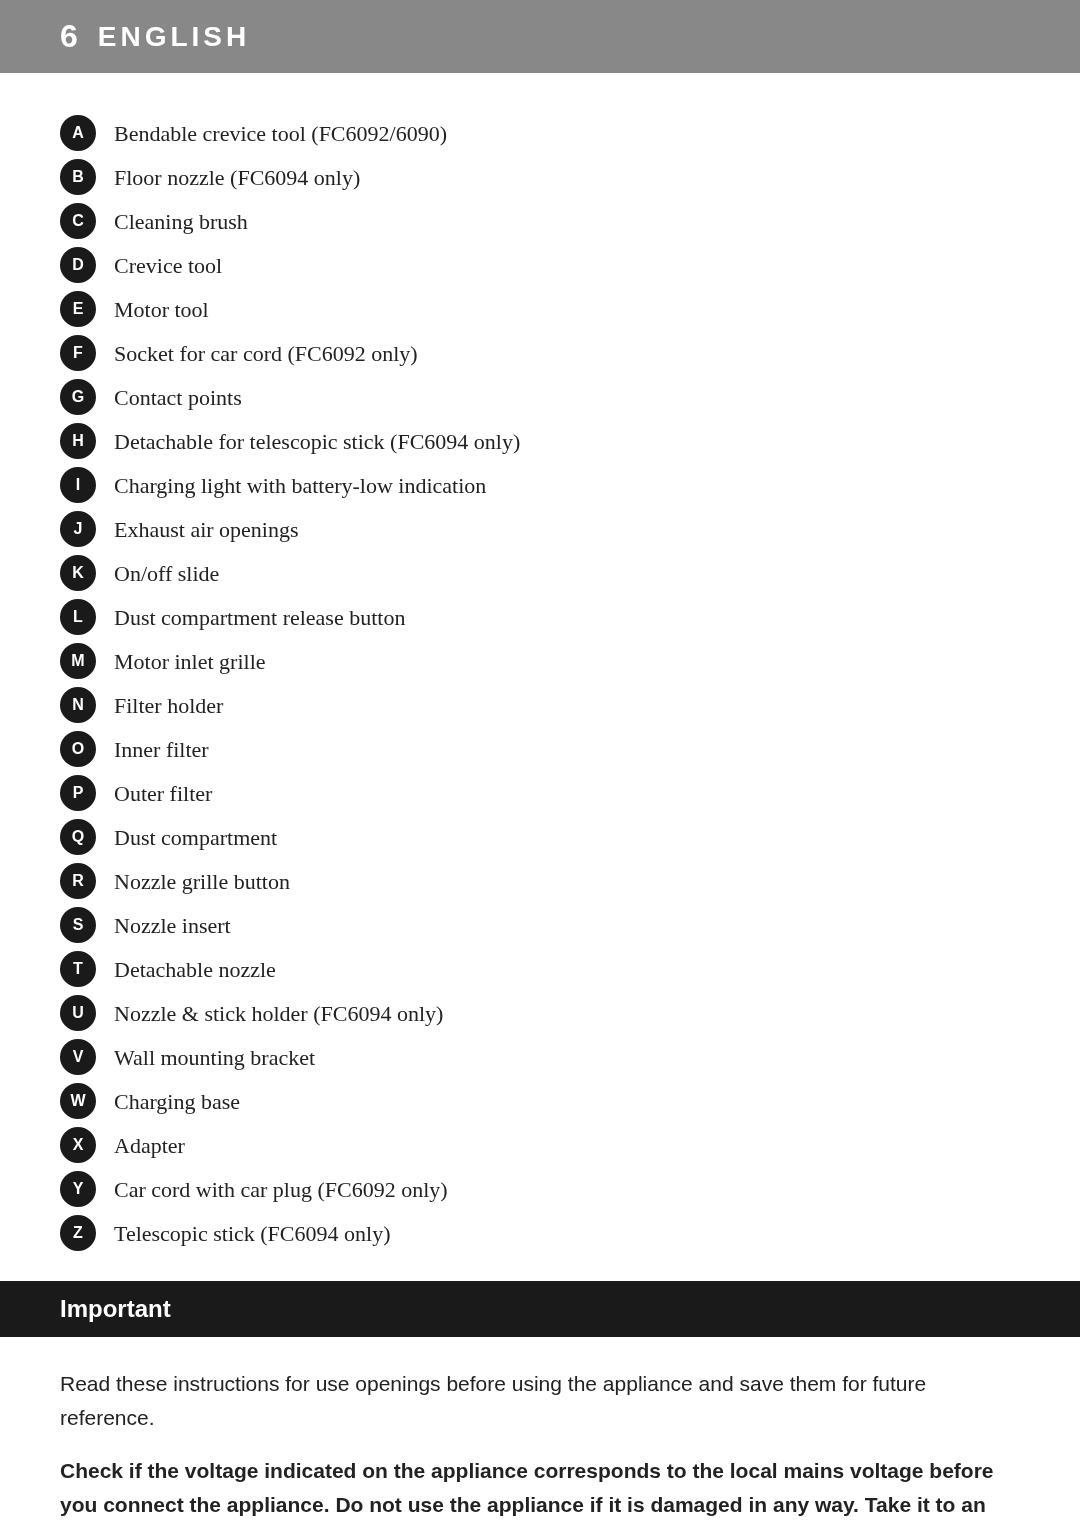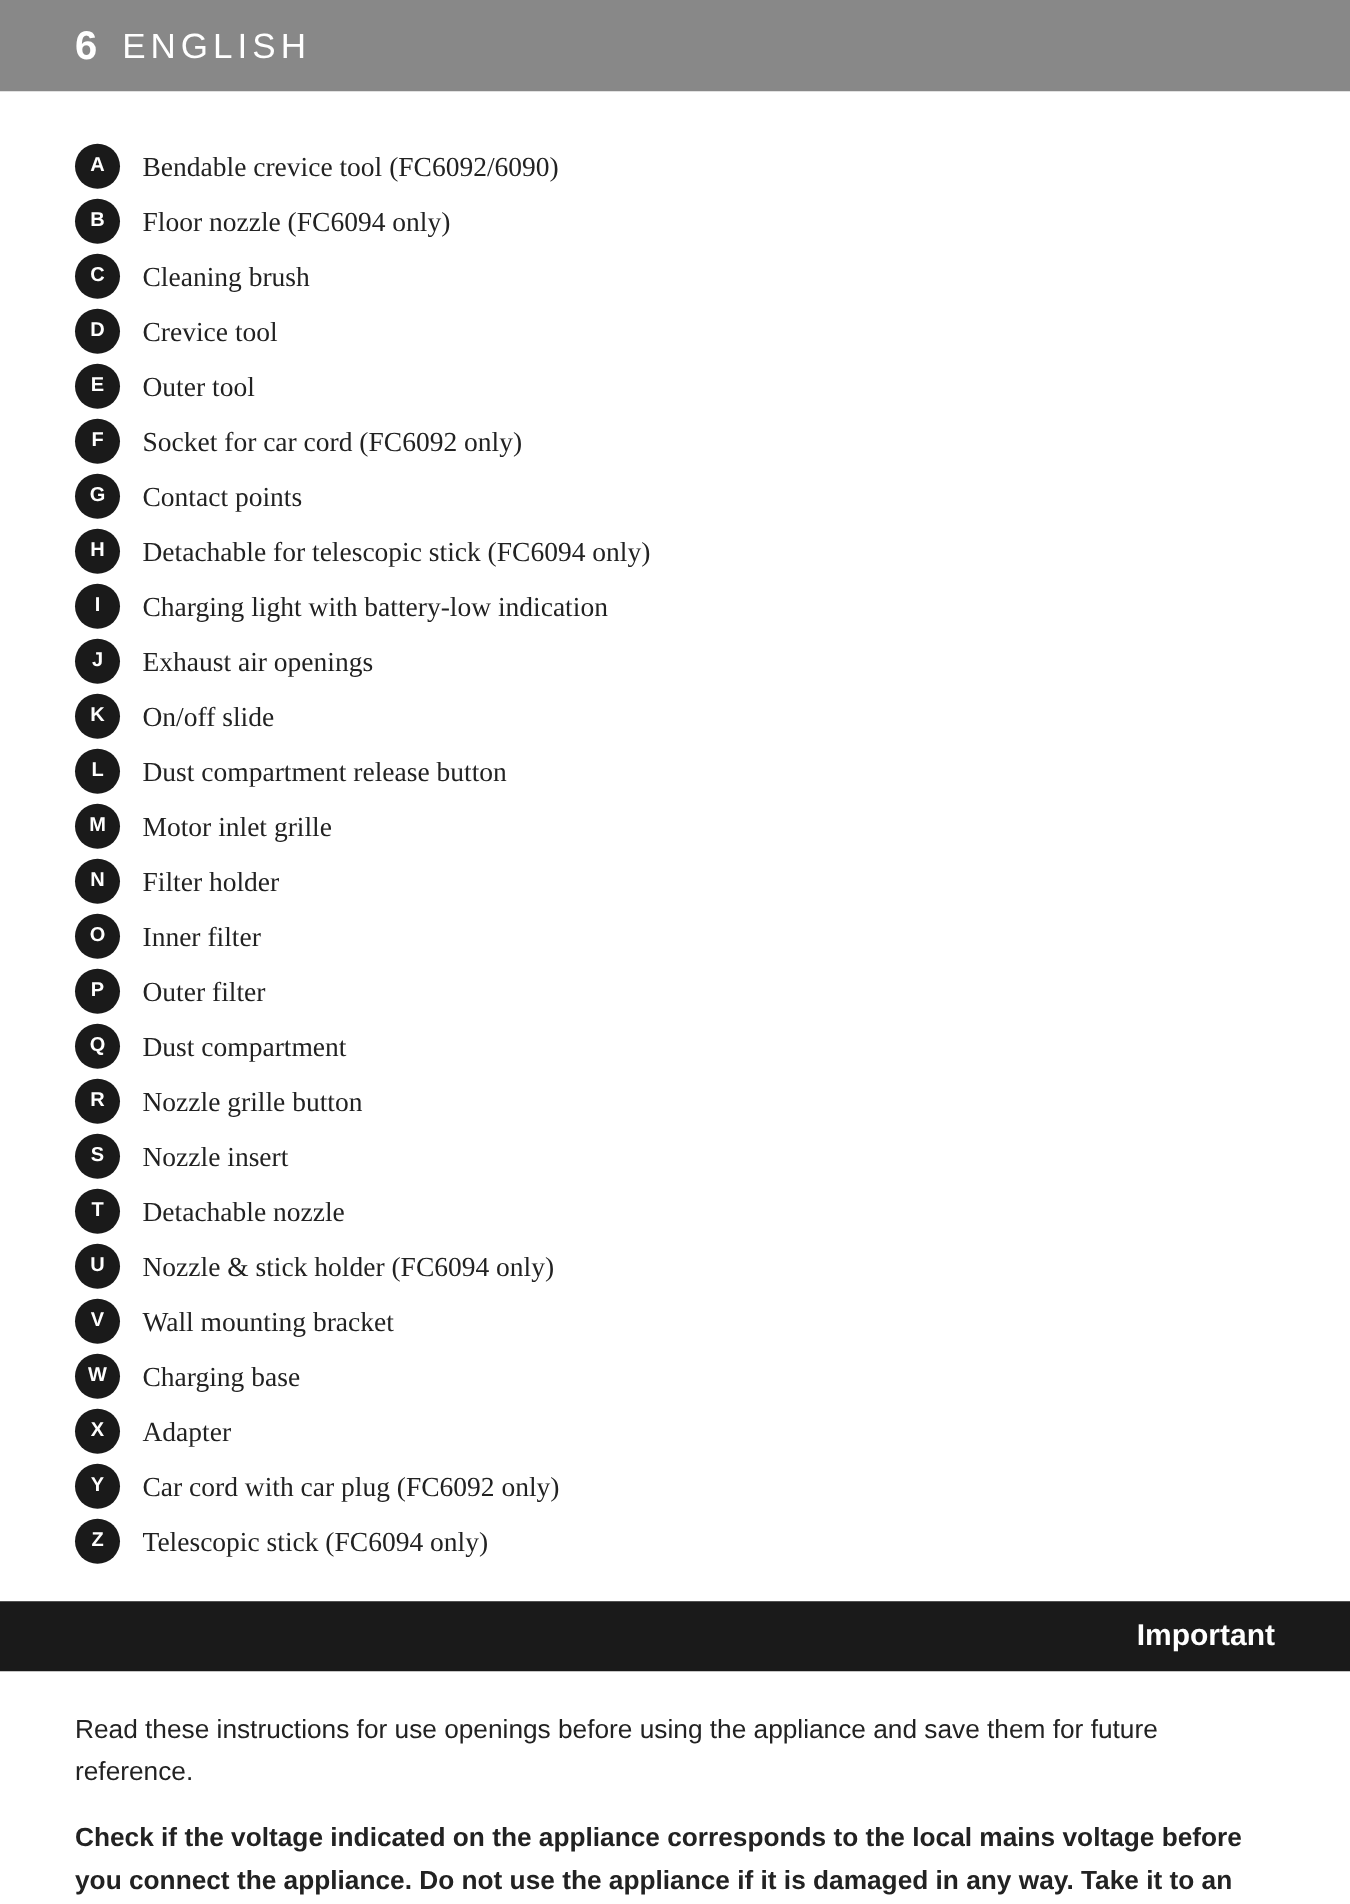"ENGLISH" .header-title { font-weight: normal -> bold }
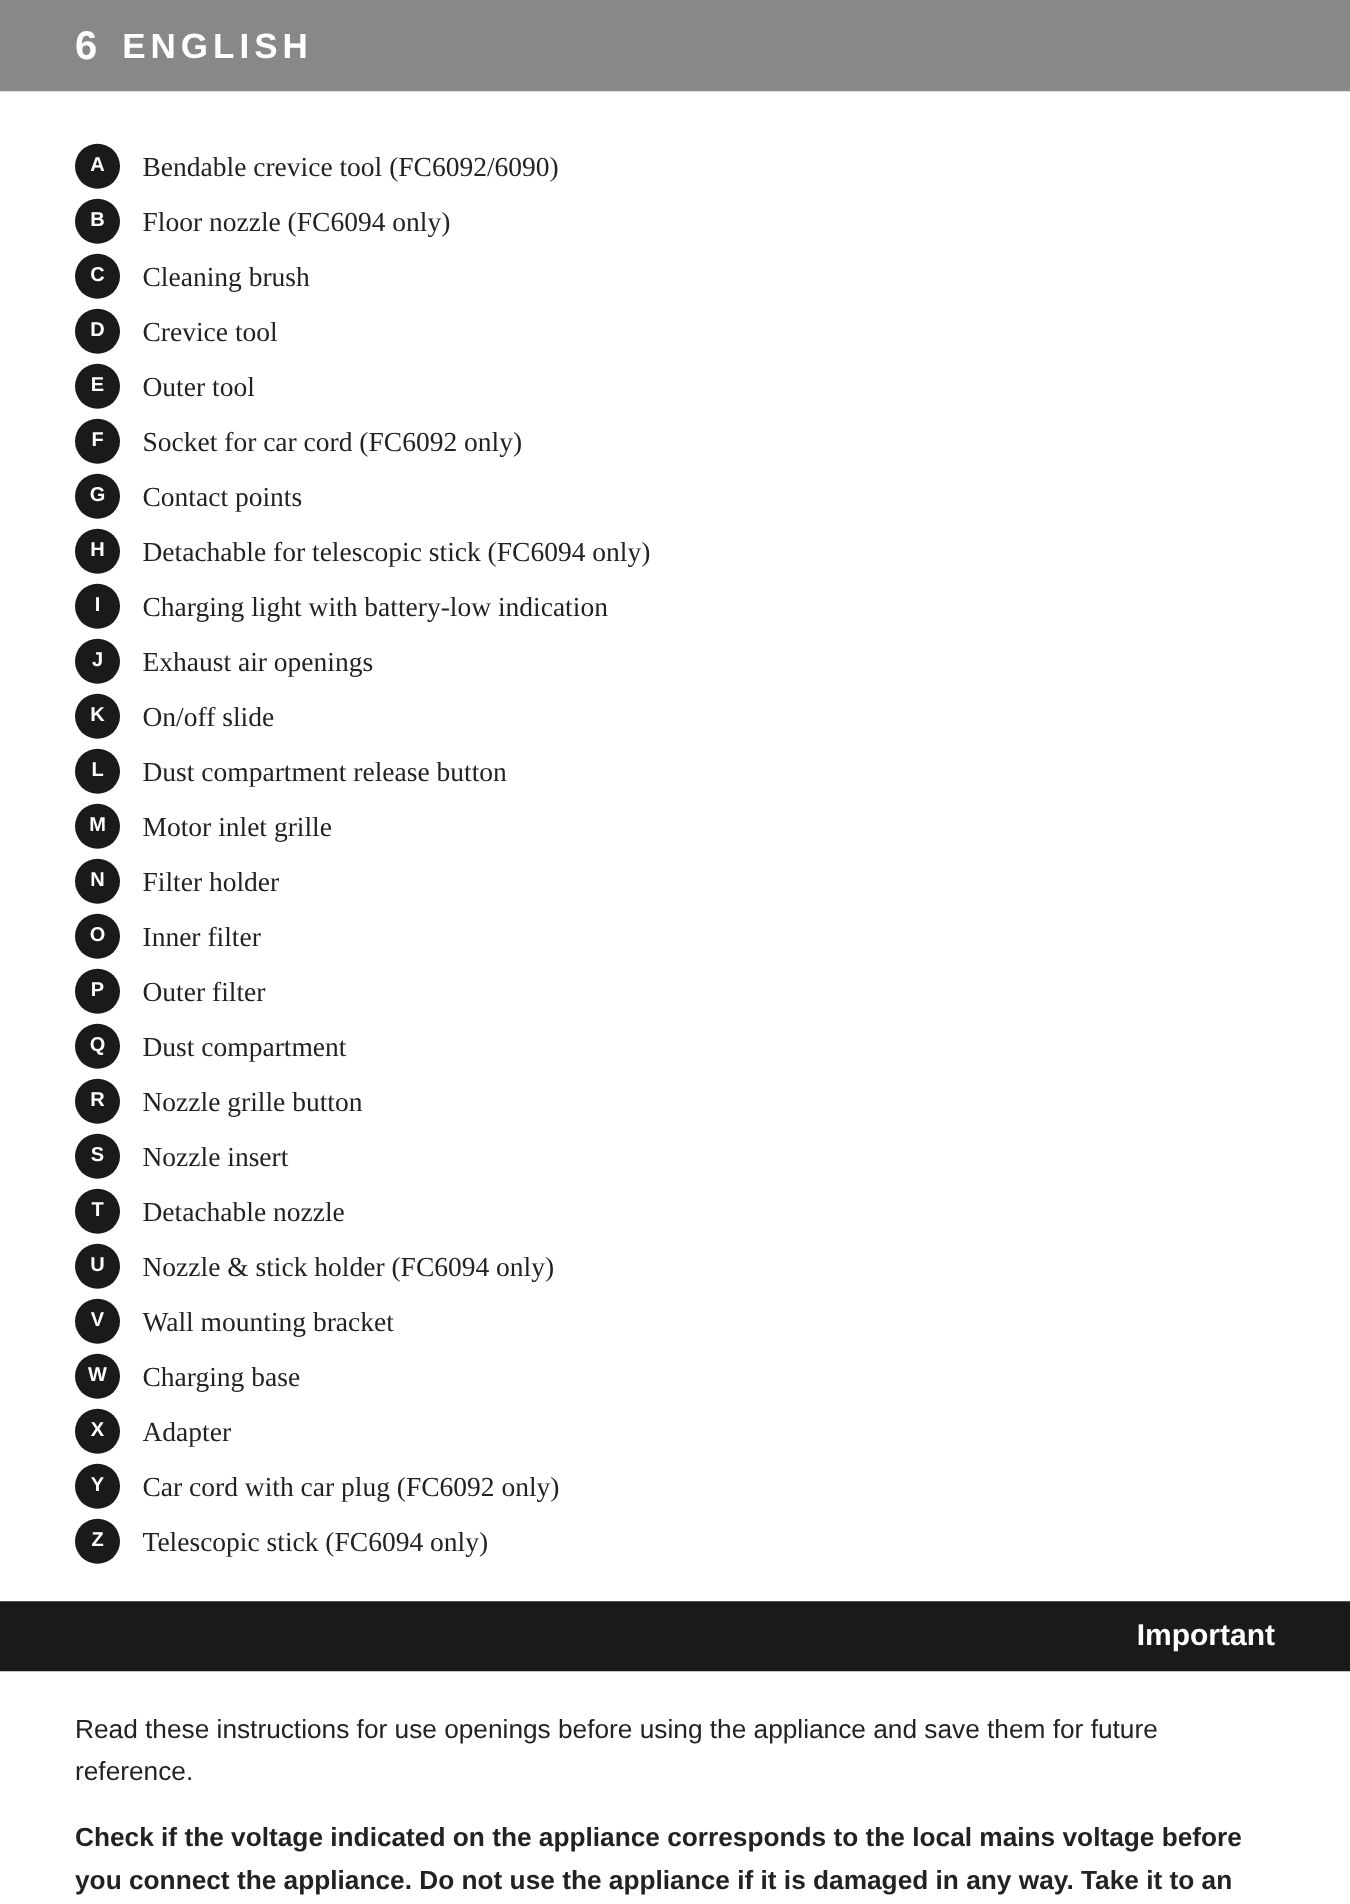"Outer tool" span.item-text { text: Outer -> Motor }
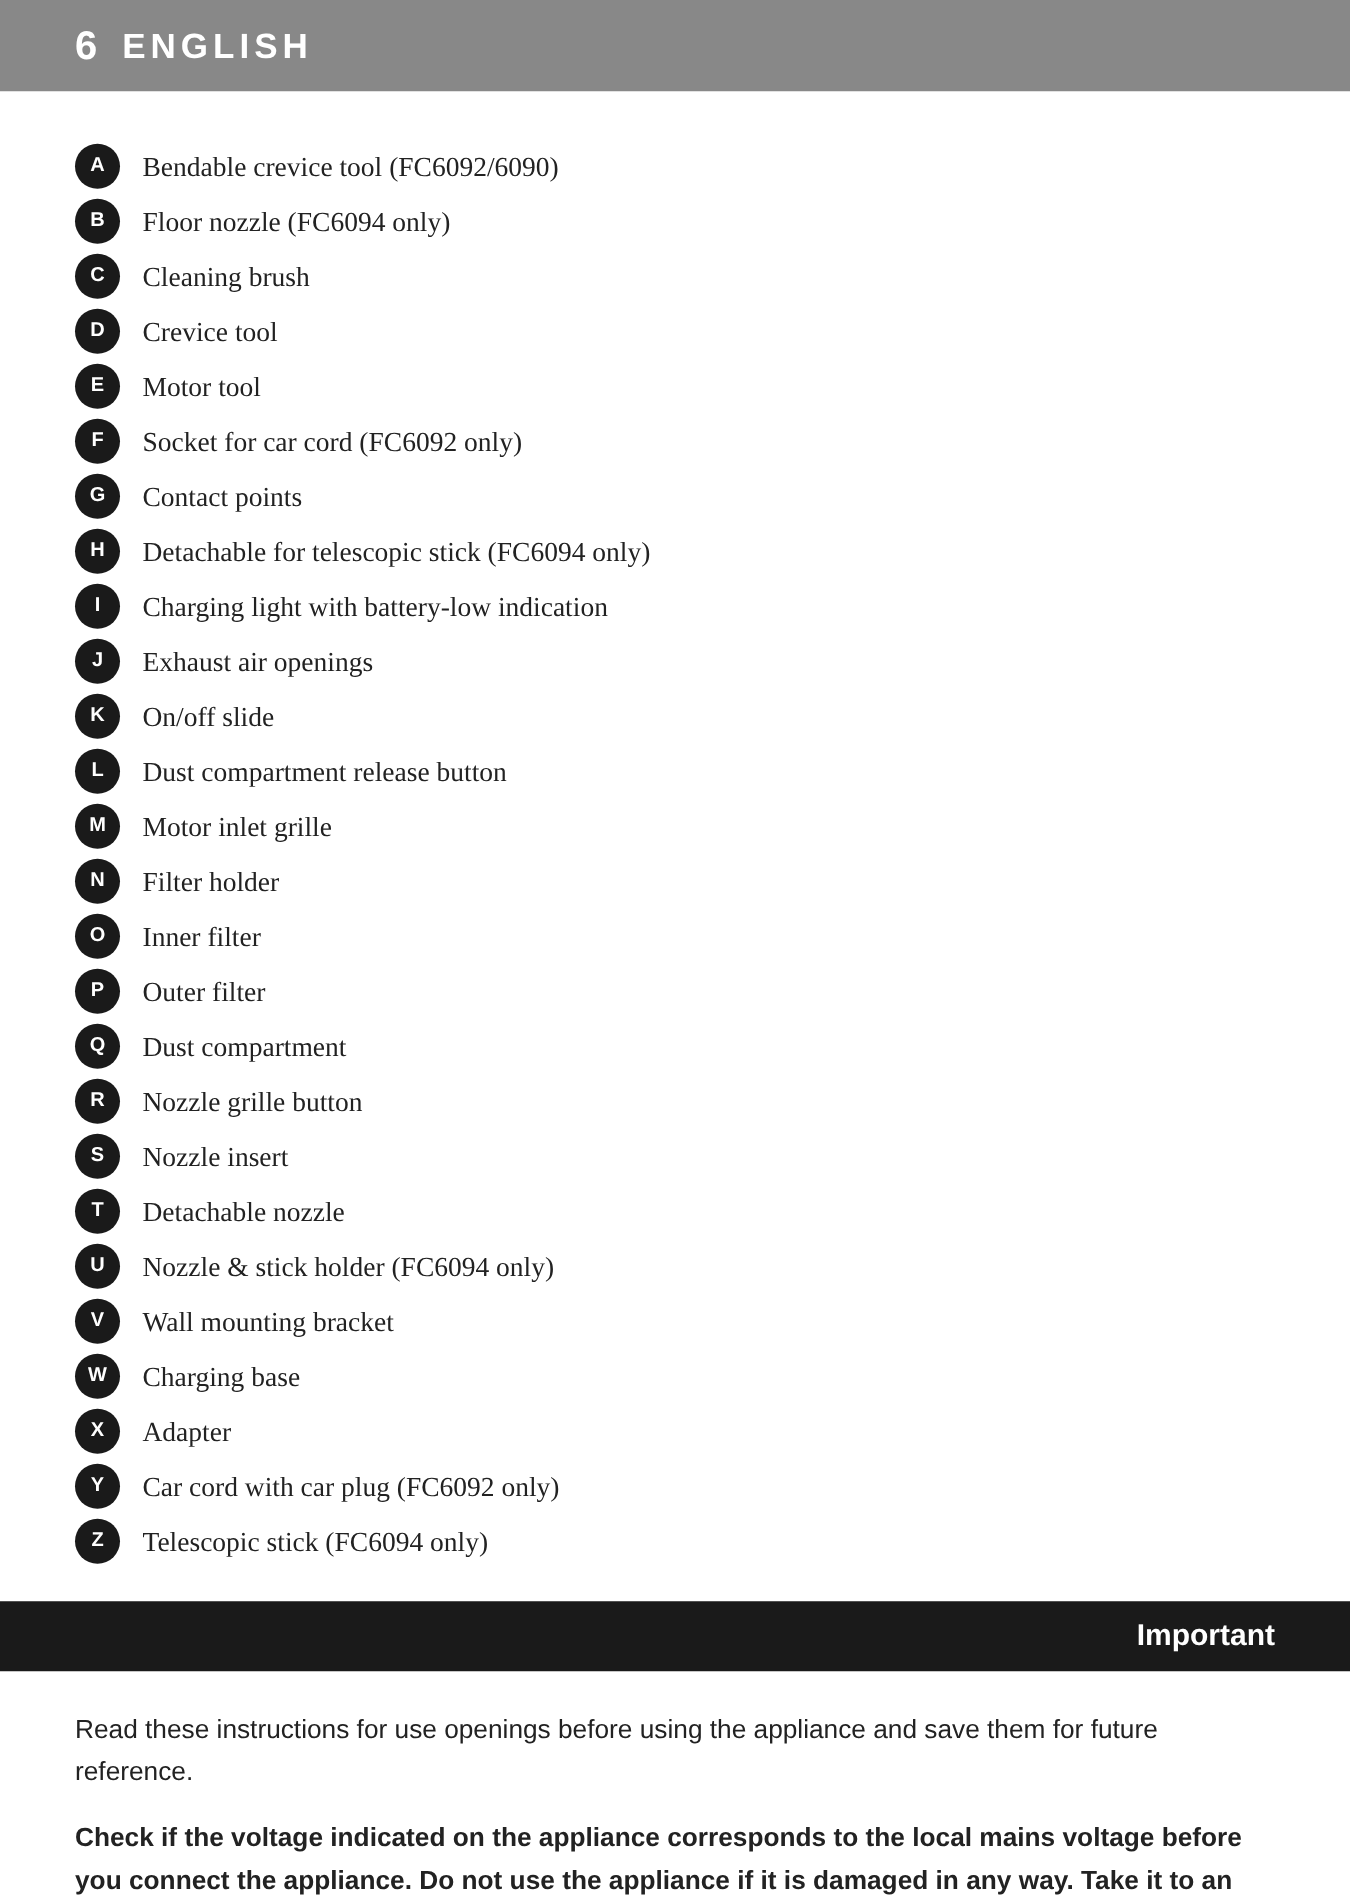"Important" div.section-header { text-align: right -> none }
